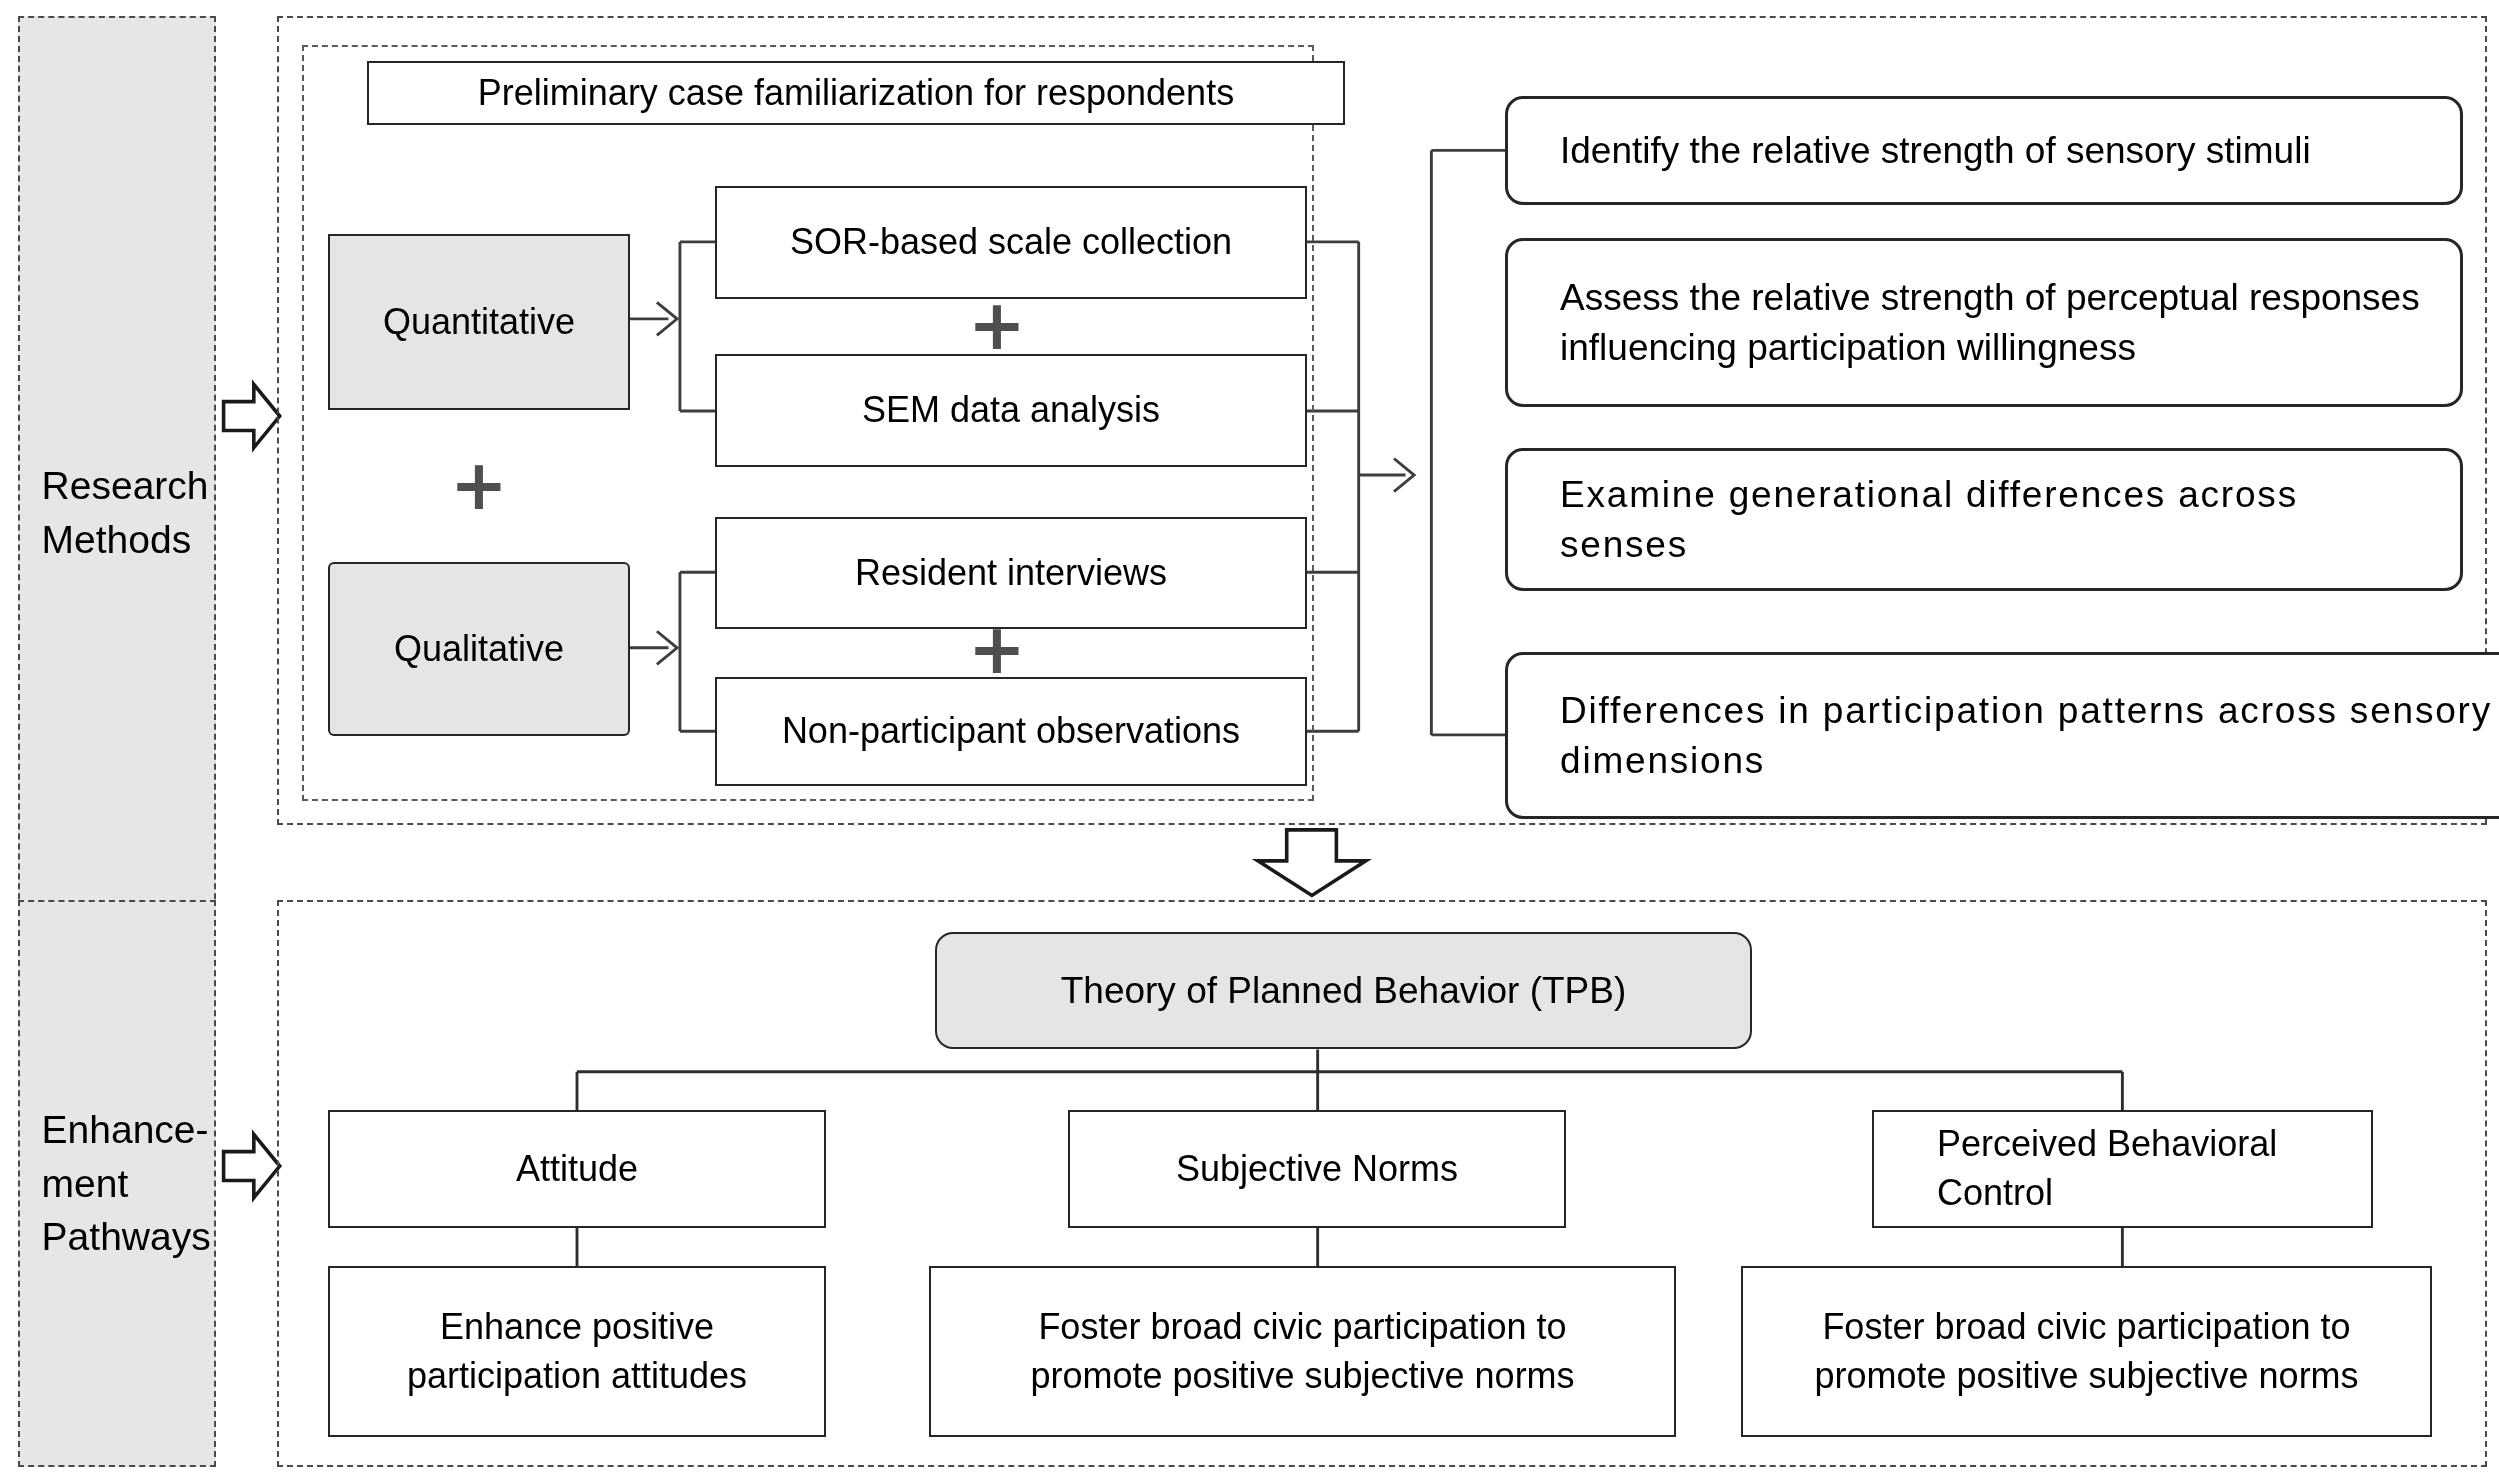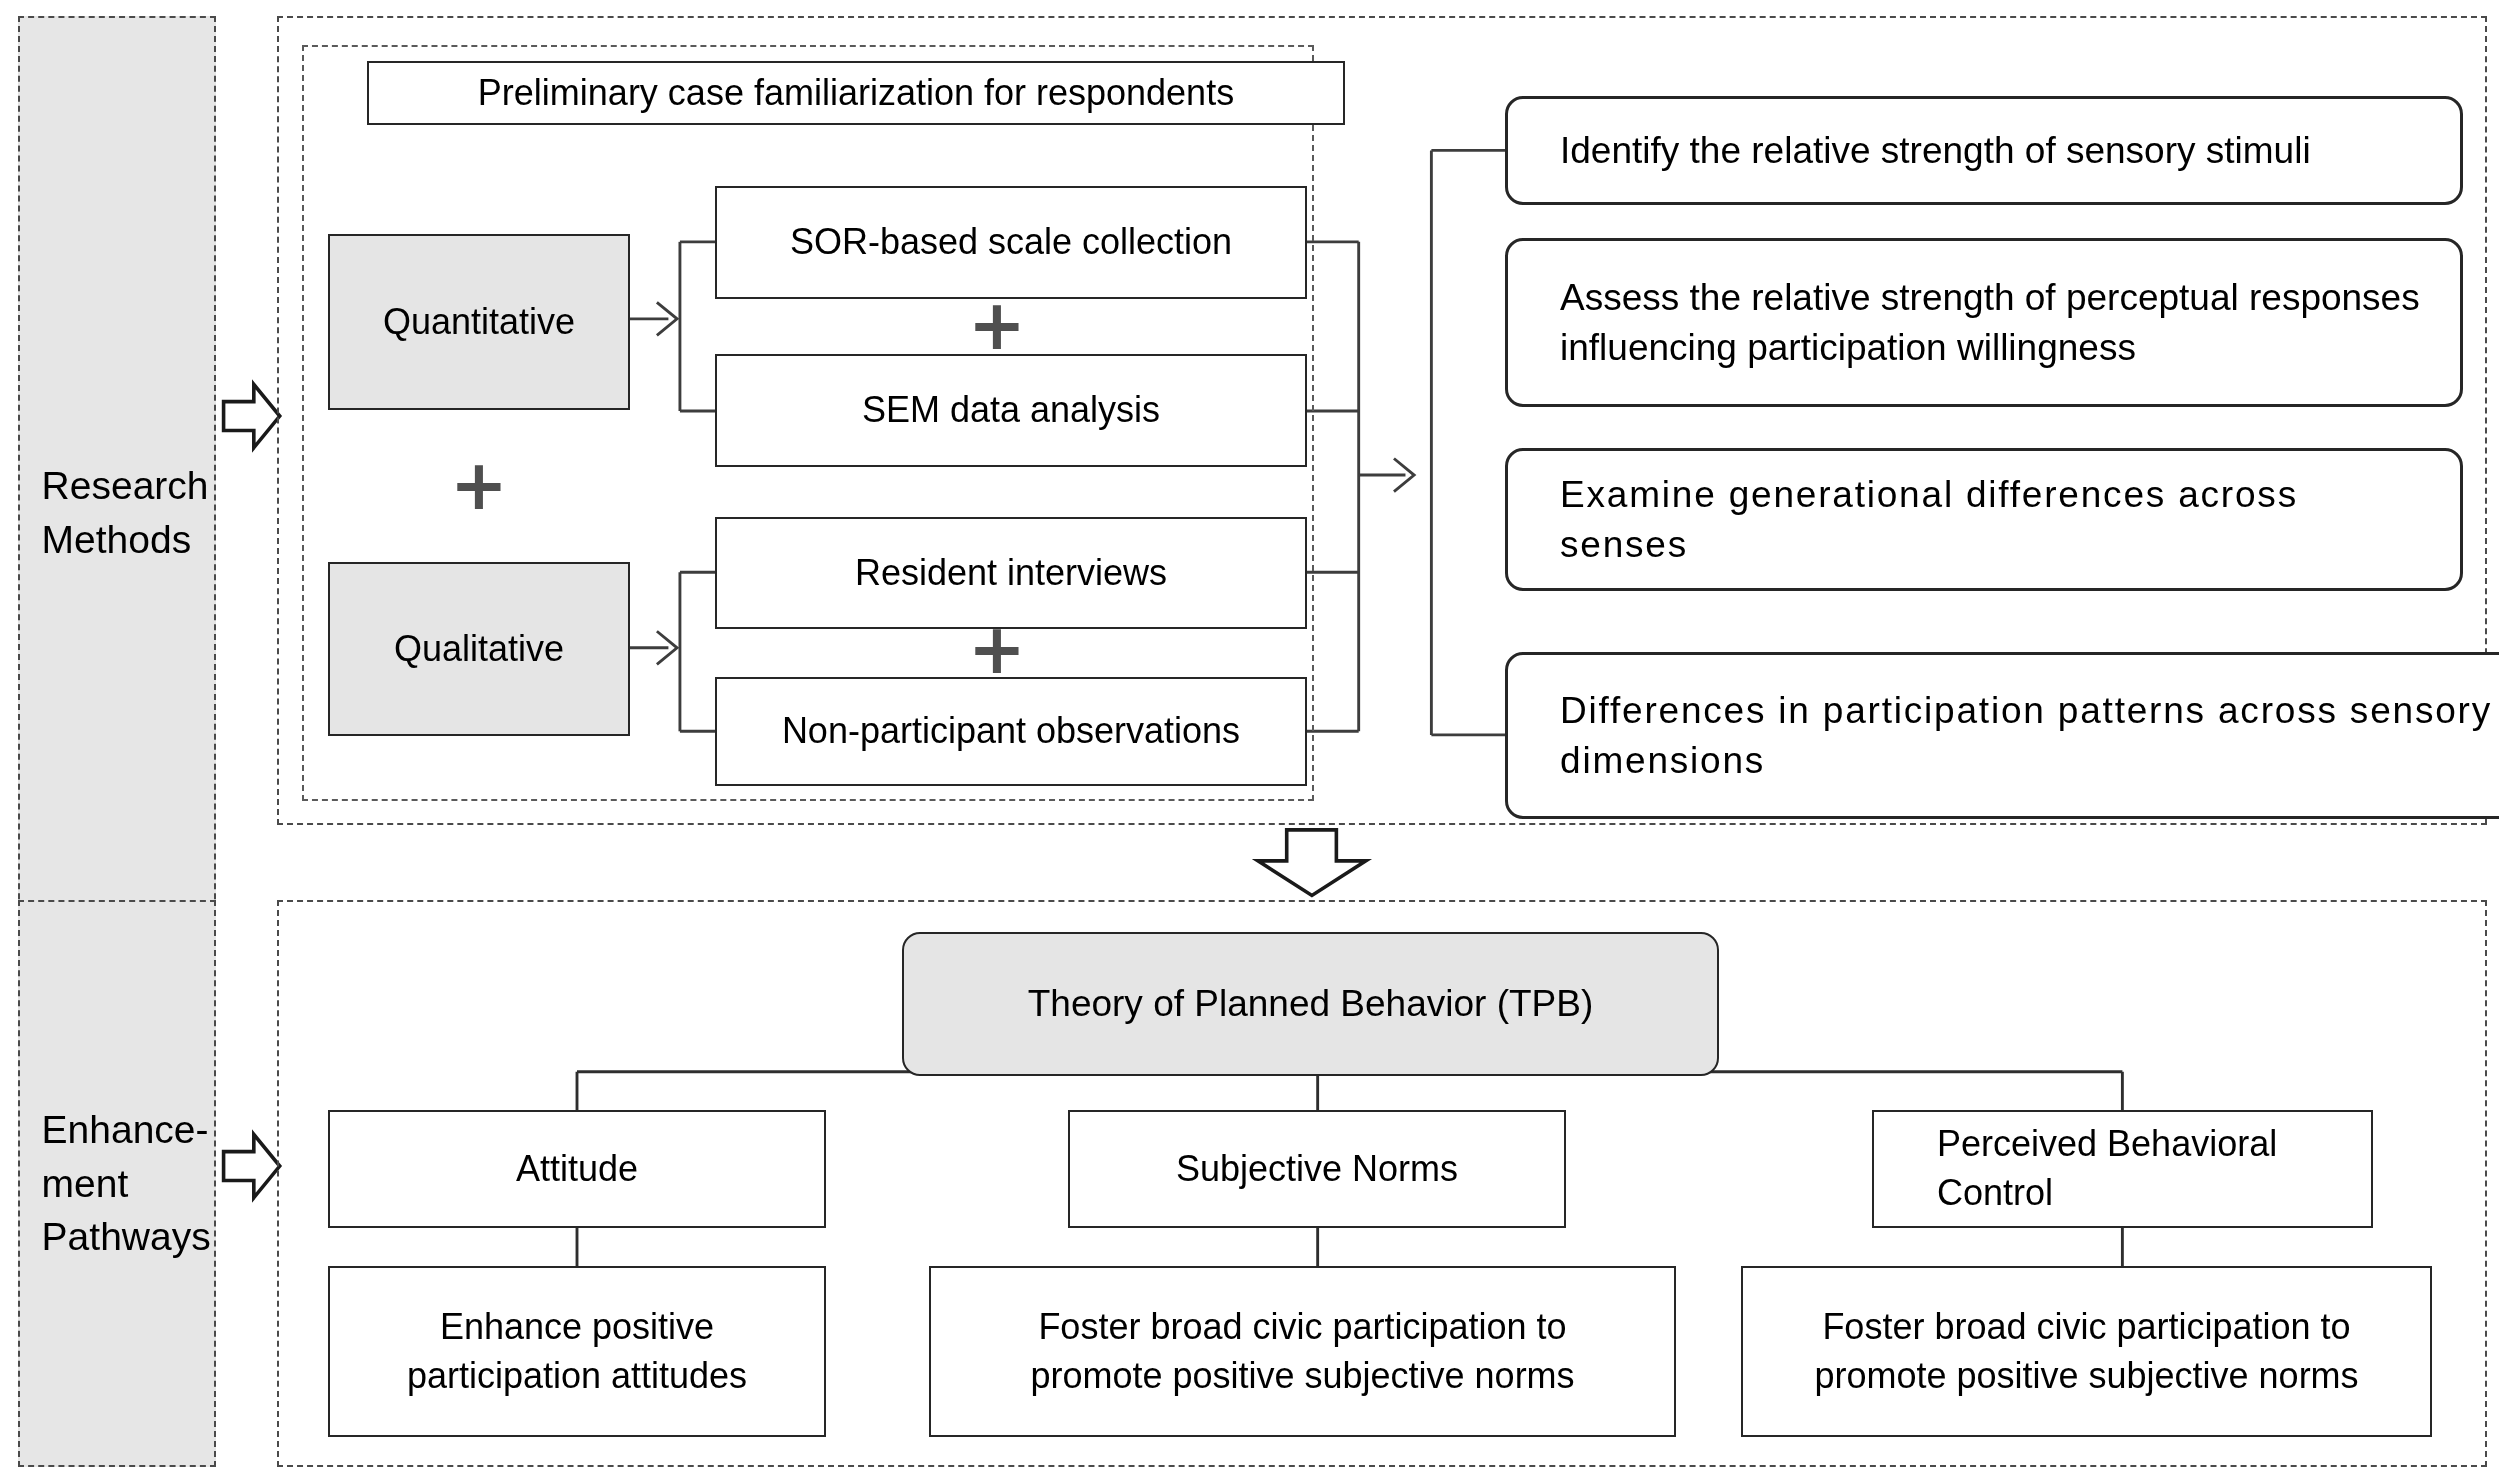"Qualitative" div.bx { border-radius: none -> 6px }
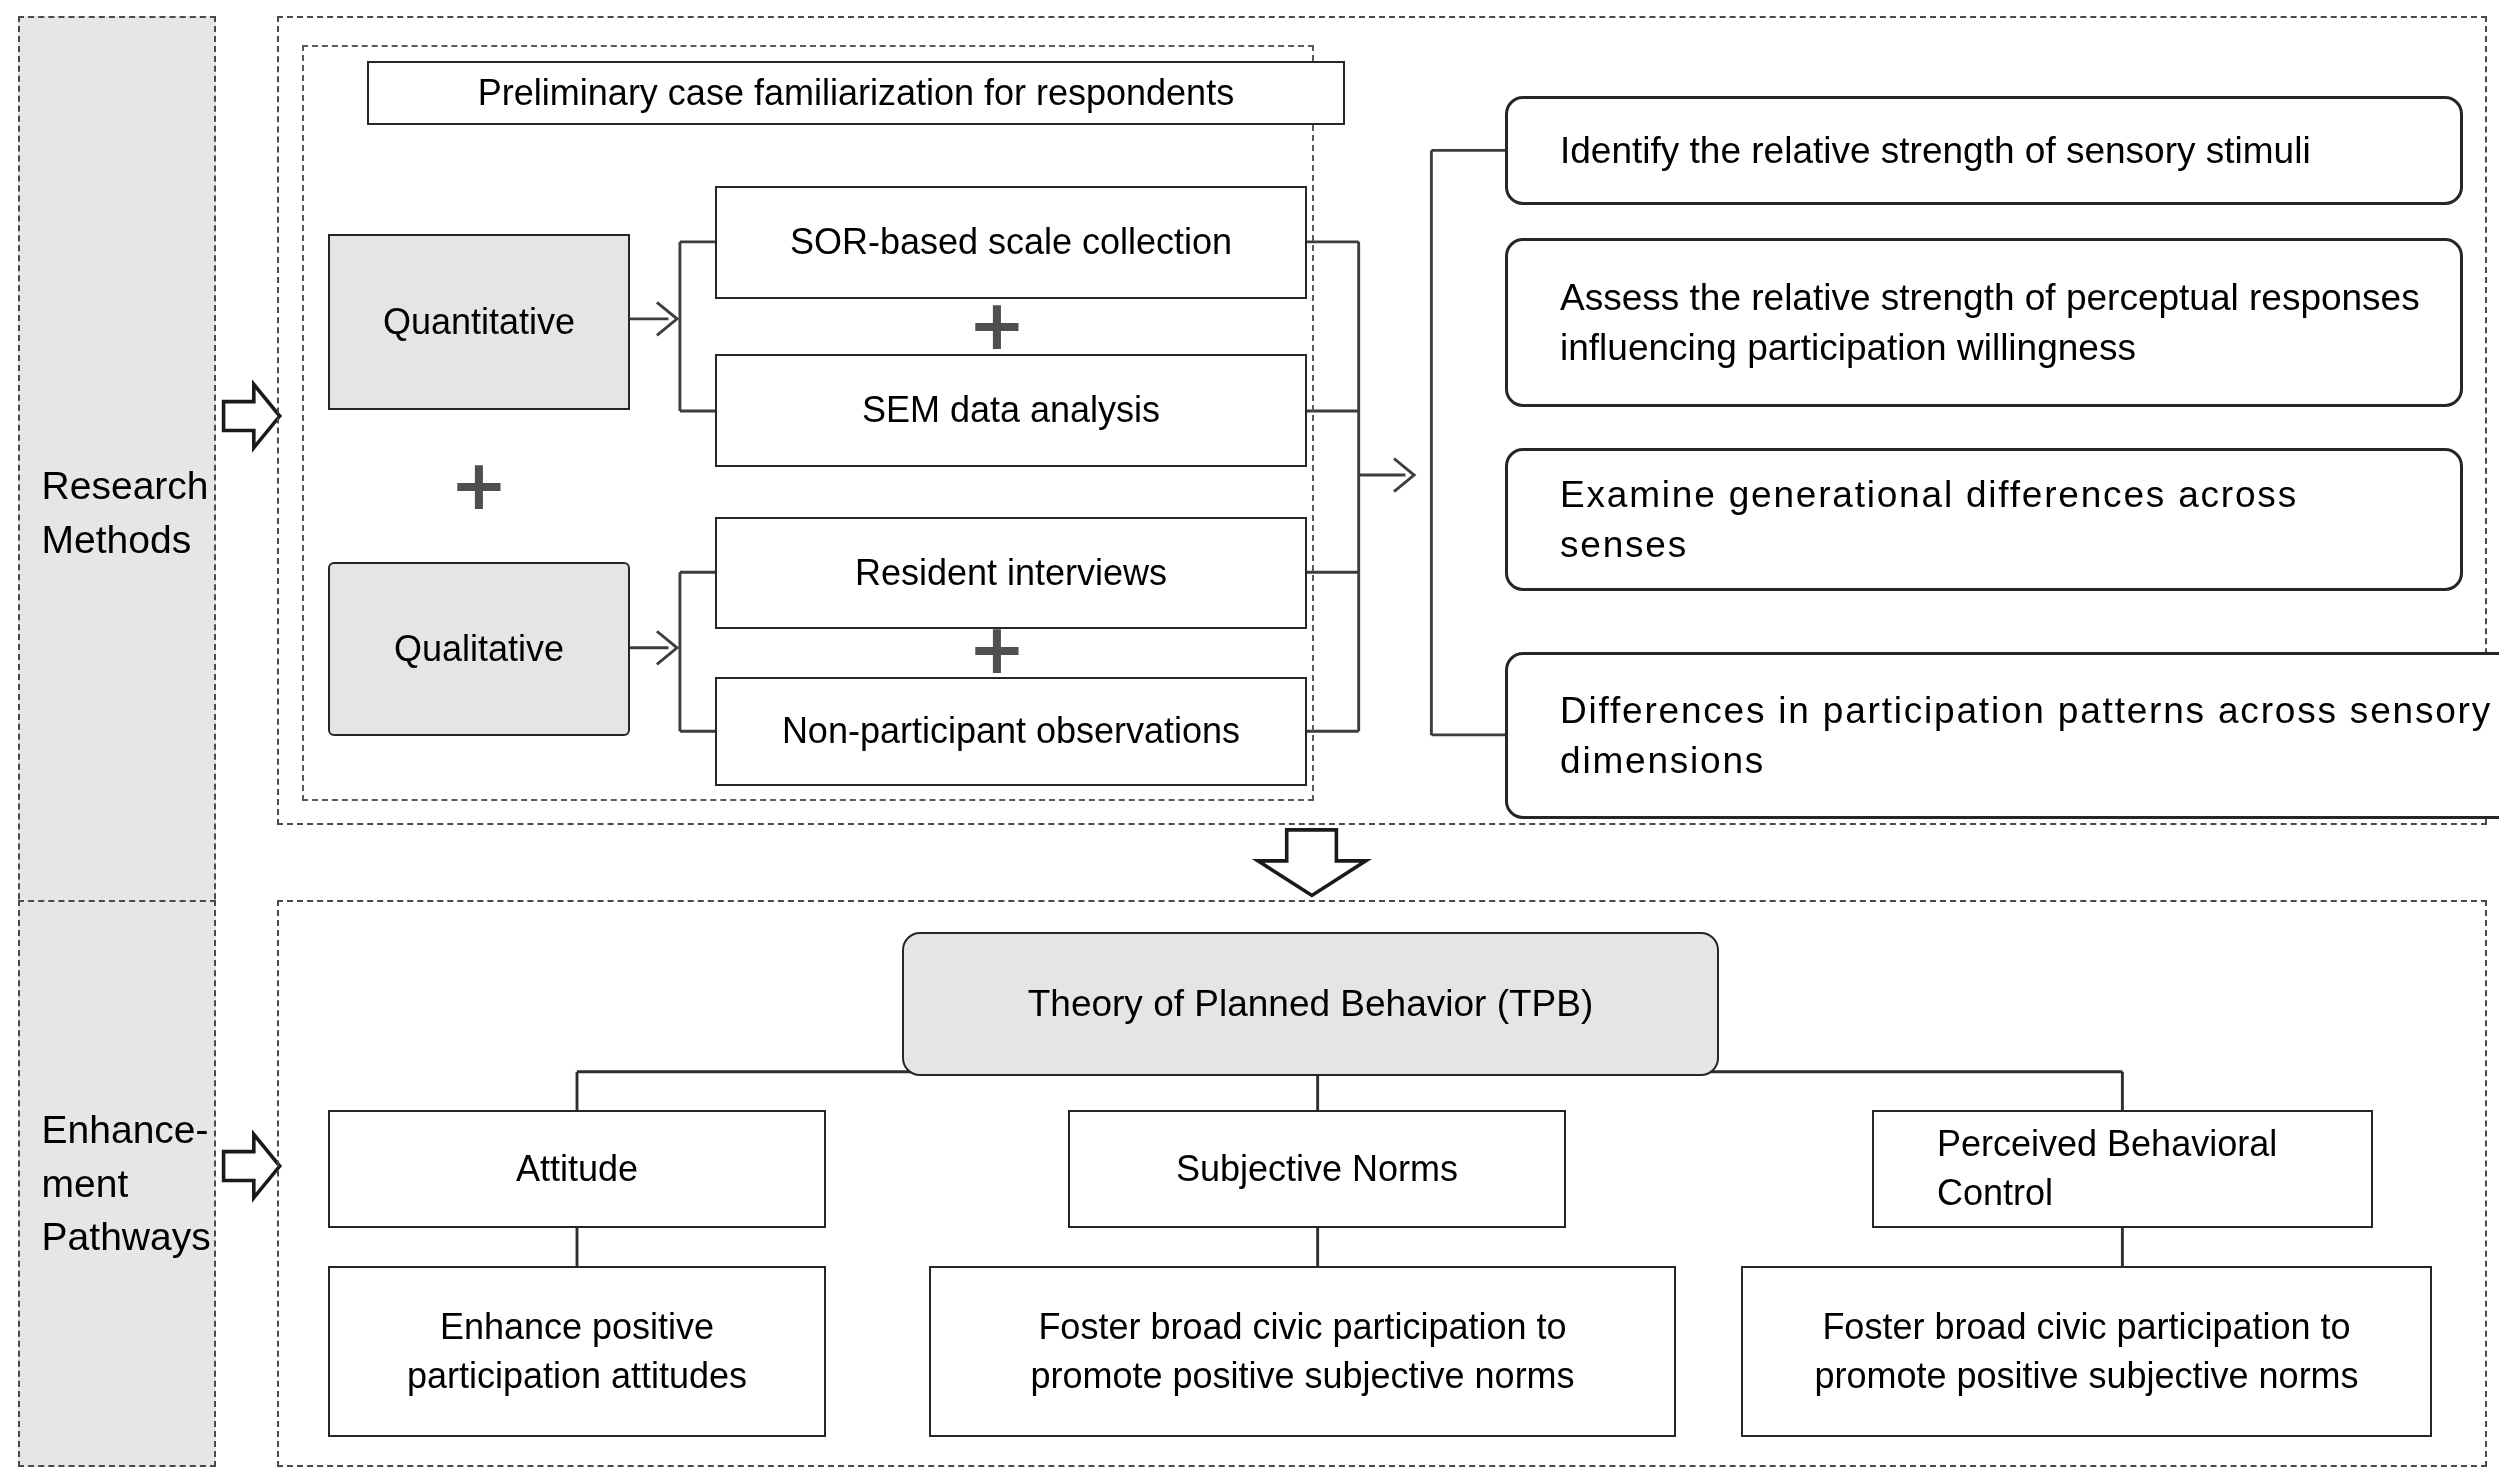"Theory of Planned Behavior (TPB)" div.bx { height: 144px -> 117px; left: 902px -> 935px }
